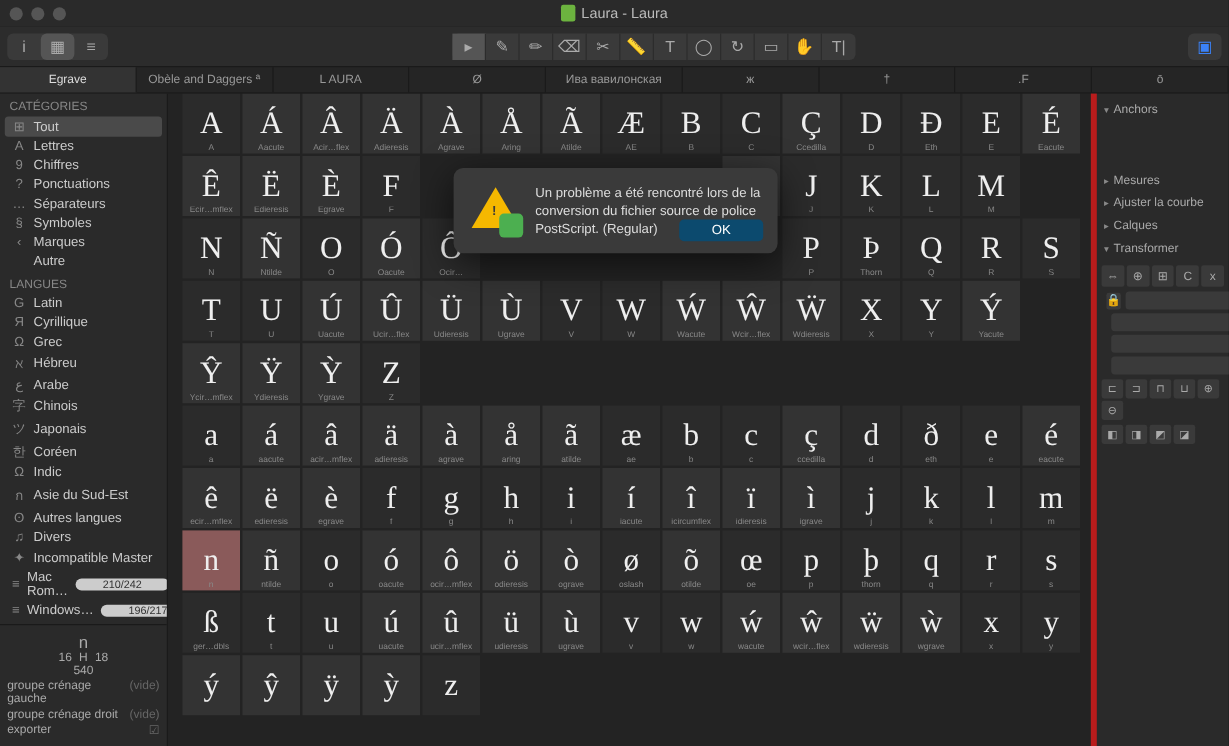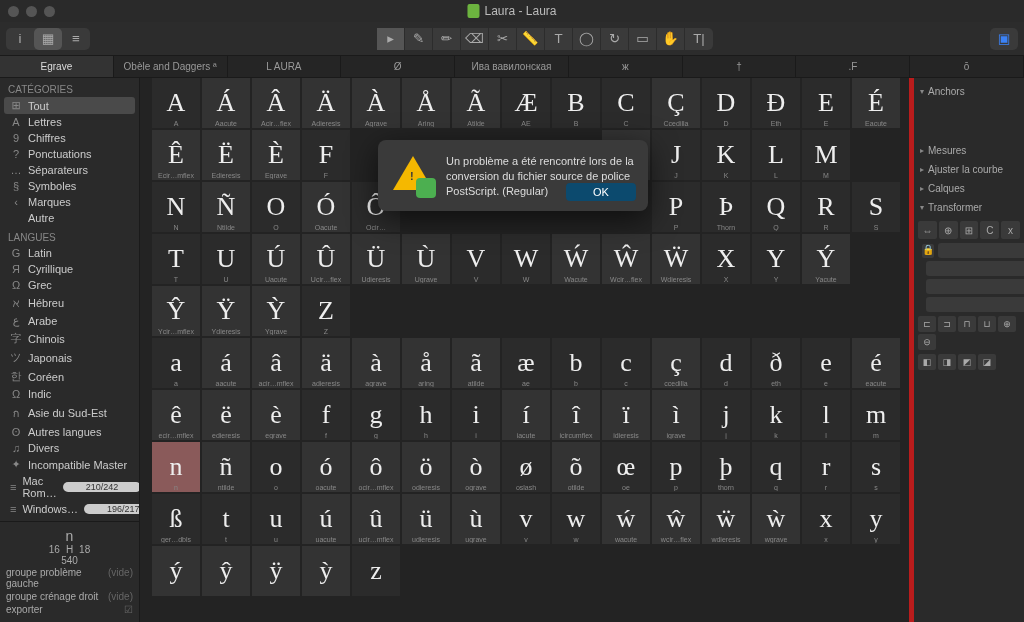"groupe problème gauche" span { text: problème -> crénage }
